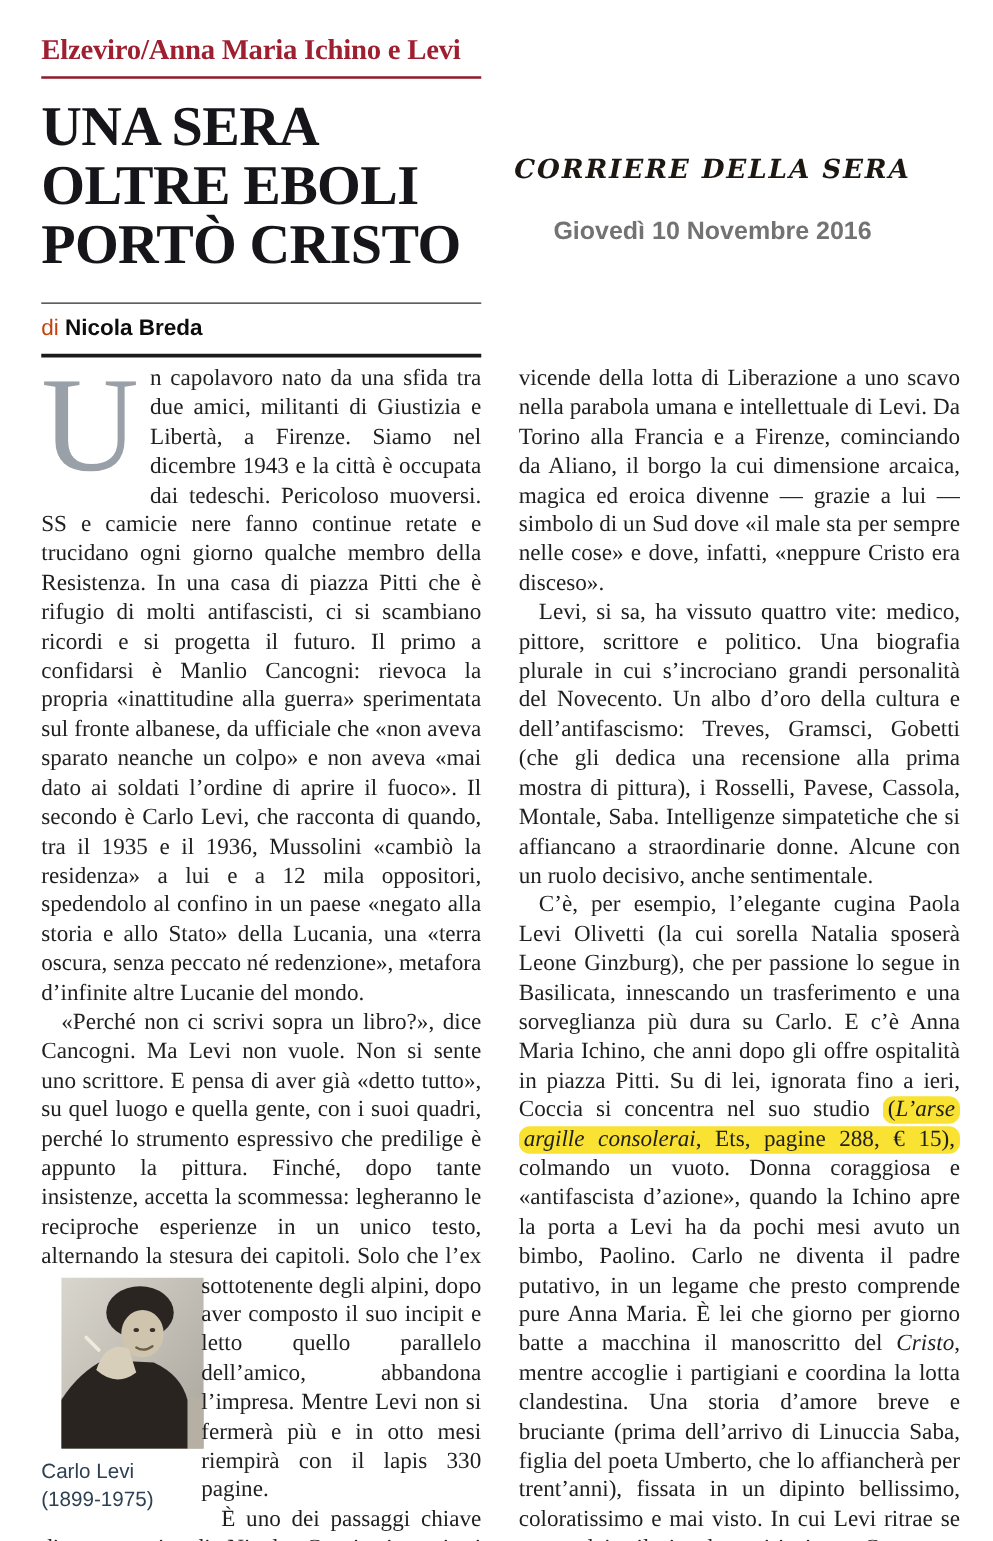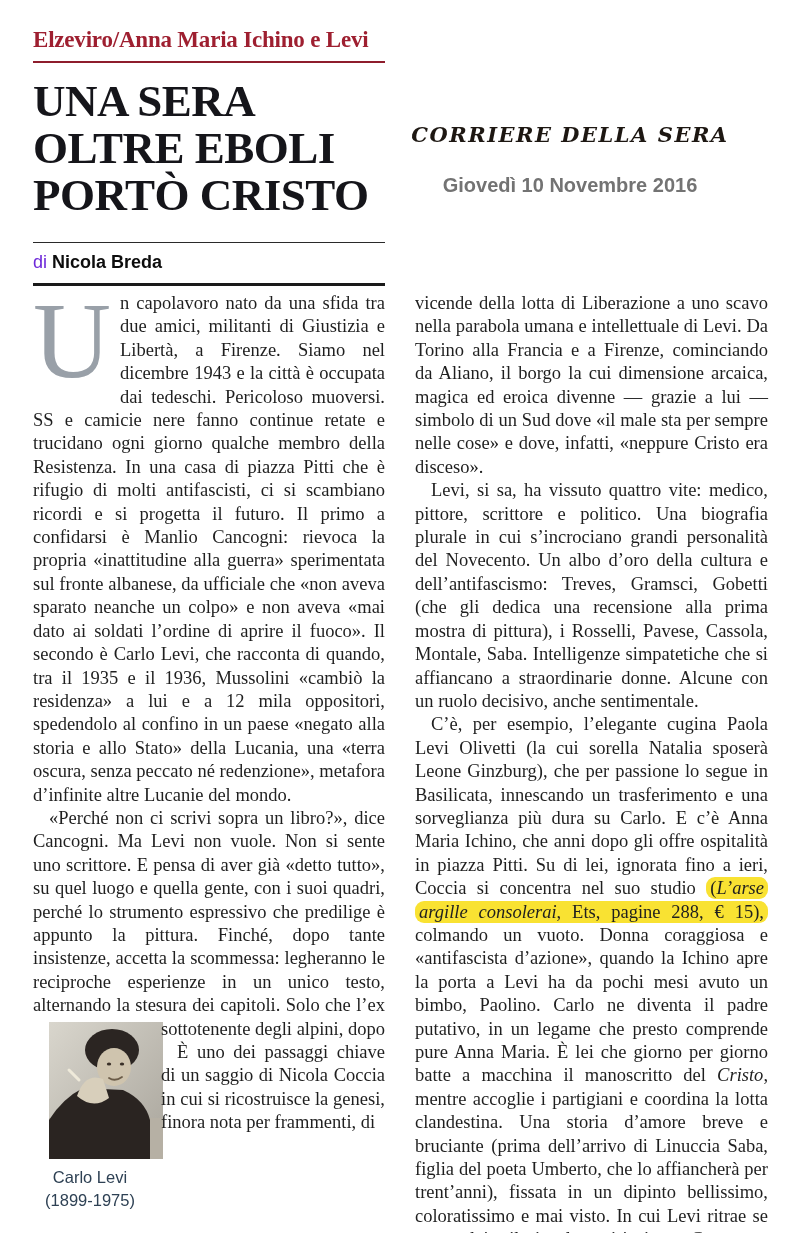"di" .byline .by-prefix { color: #6d28d9 -> #c2410c }
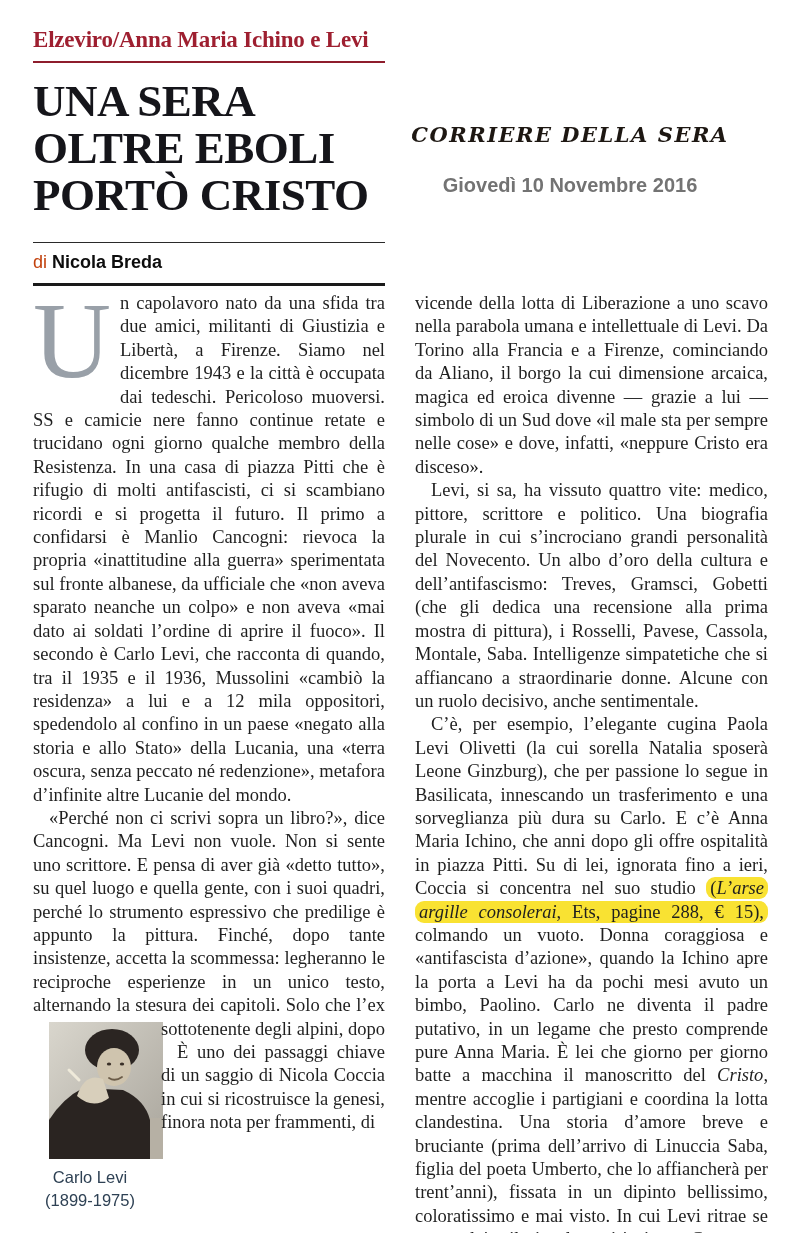"aver composto il suo incipit" span { html: none -> <span>aver composto il suo incipit e letto quello parallelo dell’amico, abbandona l’impresa. Mentre Levi non si fermerà più e in otto mesi riempirà con il lapis 330 pagine.</span> }
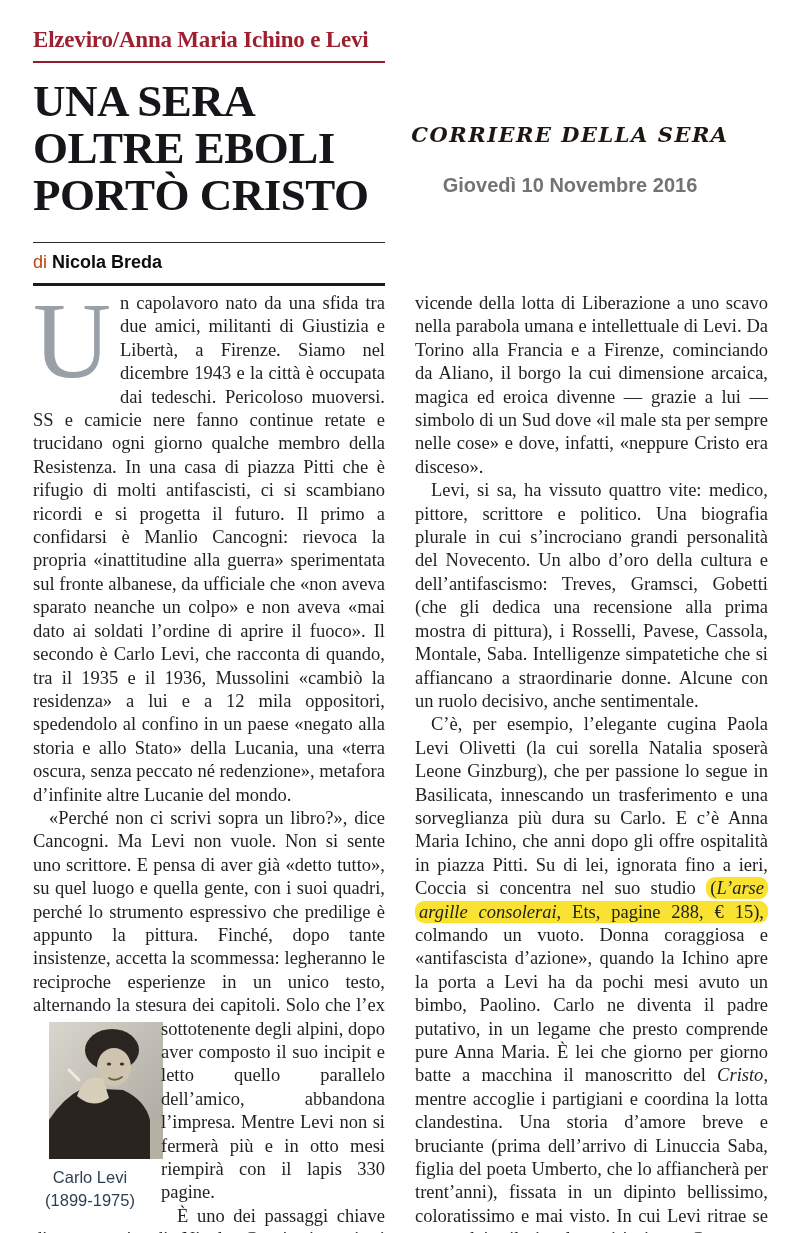"Carlo Levi" .caption span { text-align: center -> none }
